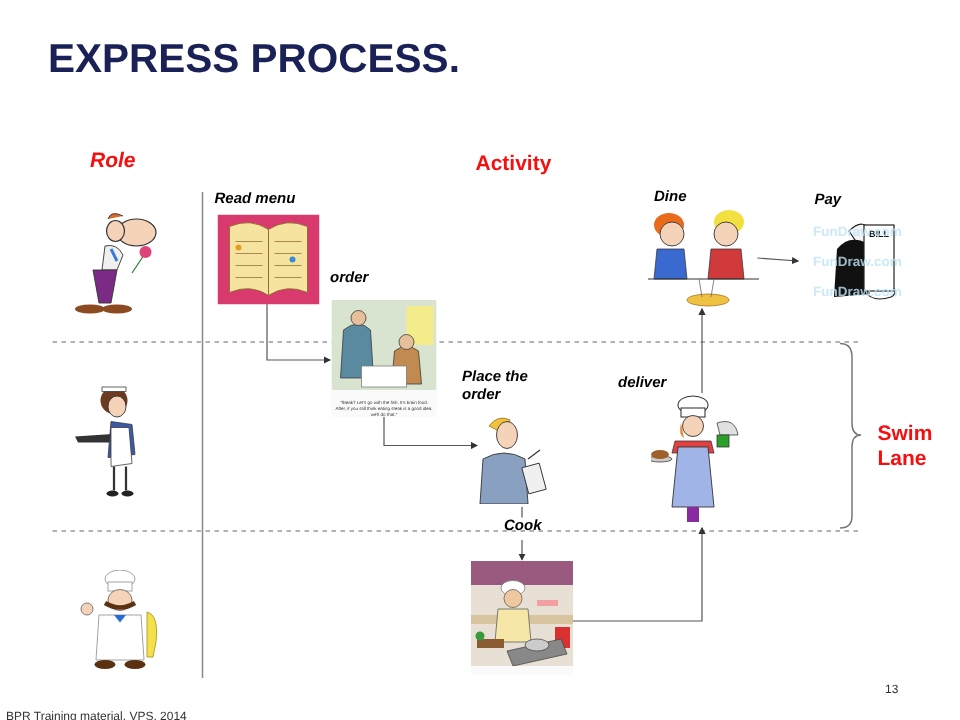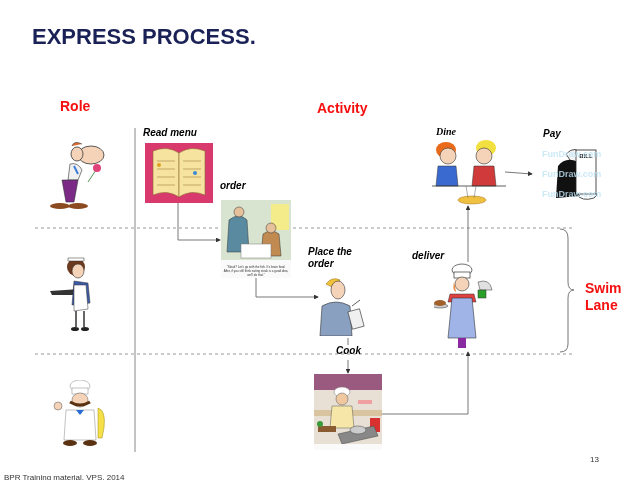"EXPRESS PROCESS." .title { font-size: 22px -> 27px }
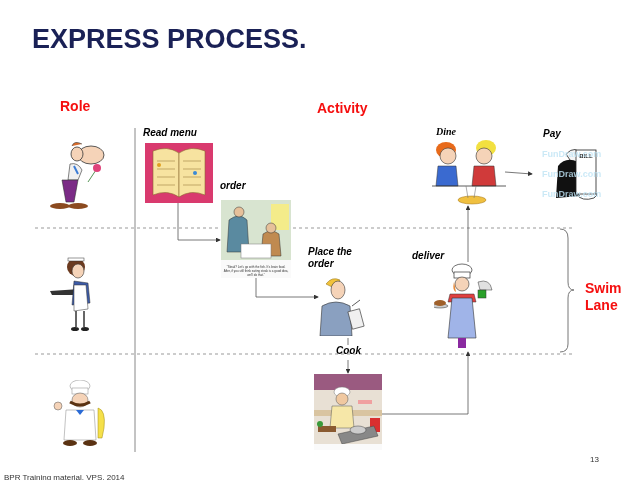"Role" div.abs { font-style: none -> italic }
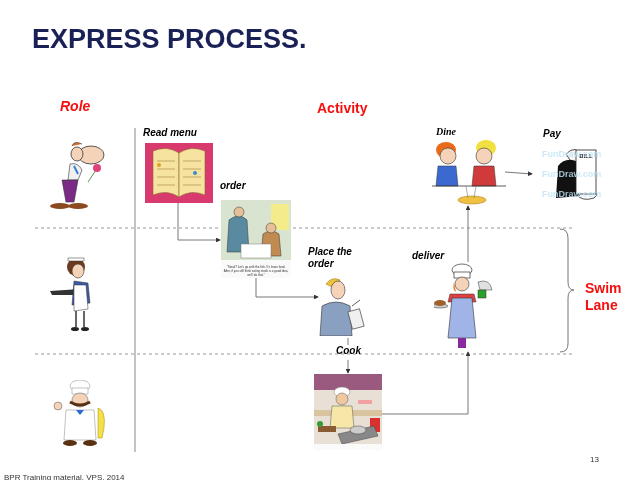"Dine" div.abs { font-family: Liberation Serif, serif -> none }
